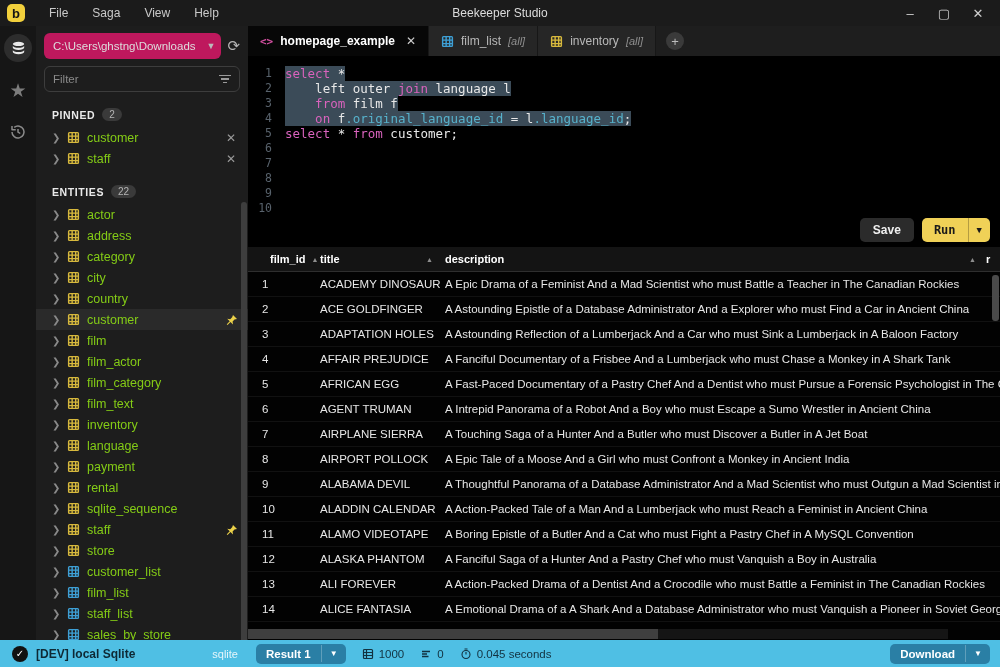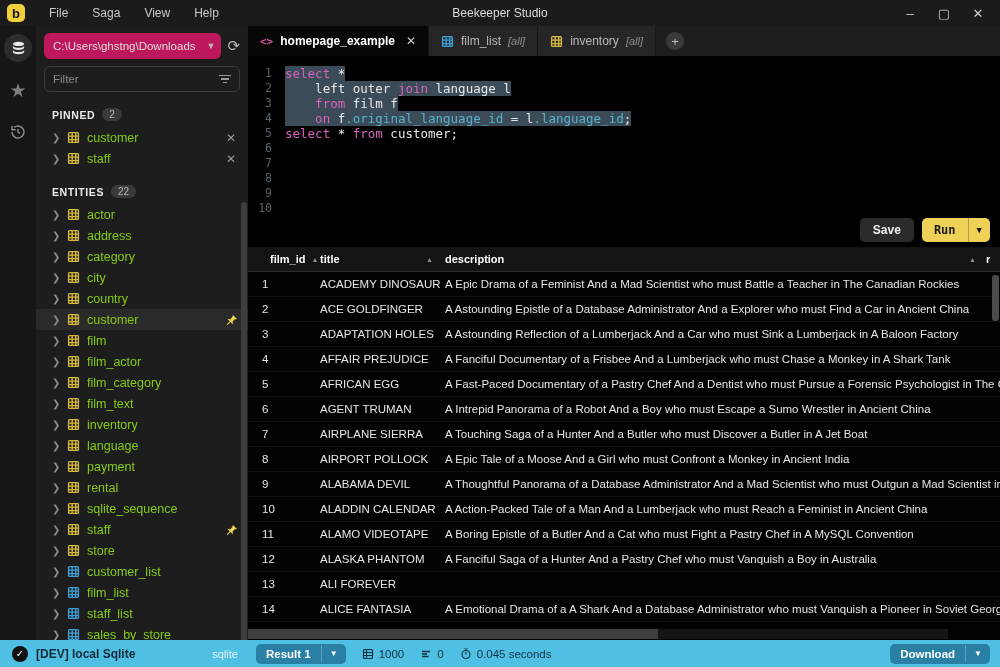"A Action-Packed Drama of a" div.gc-desc { html: none -> <div>A Action-Packed Drama of a Dentist And a Crocodile who must Battle a Feminist in The Canadian Rockies</div> }
